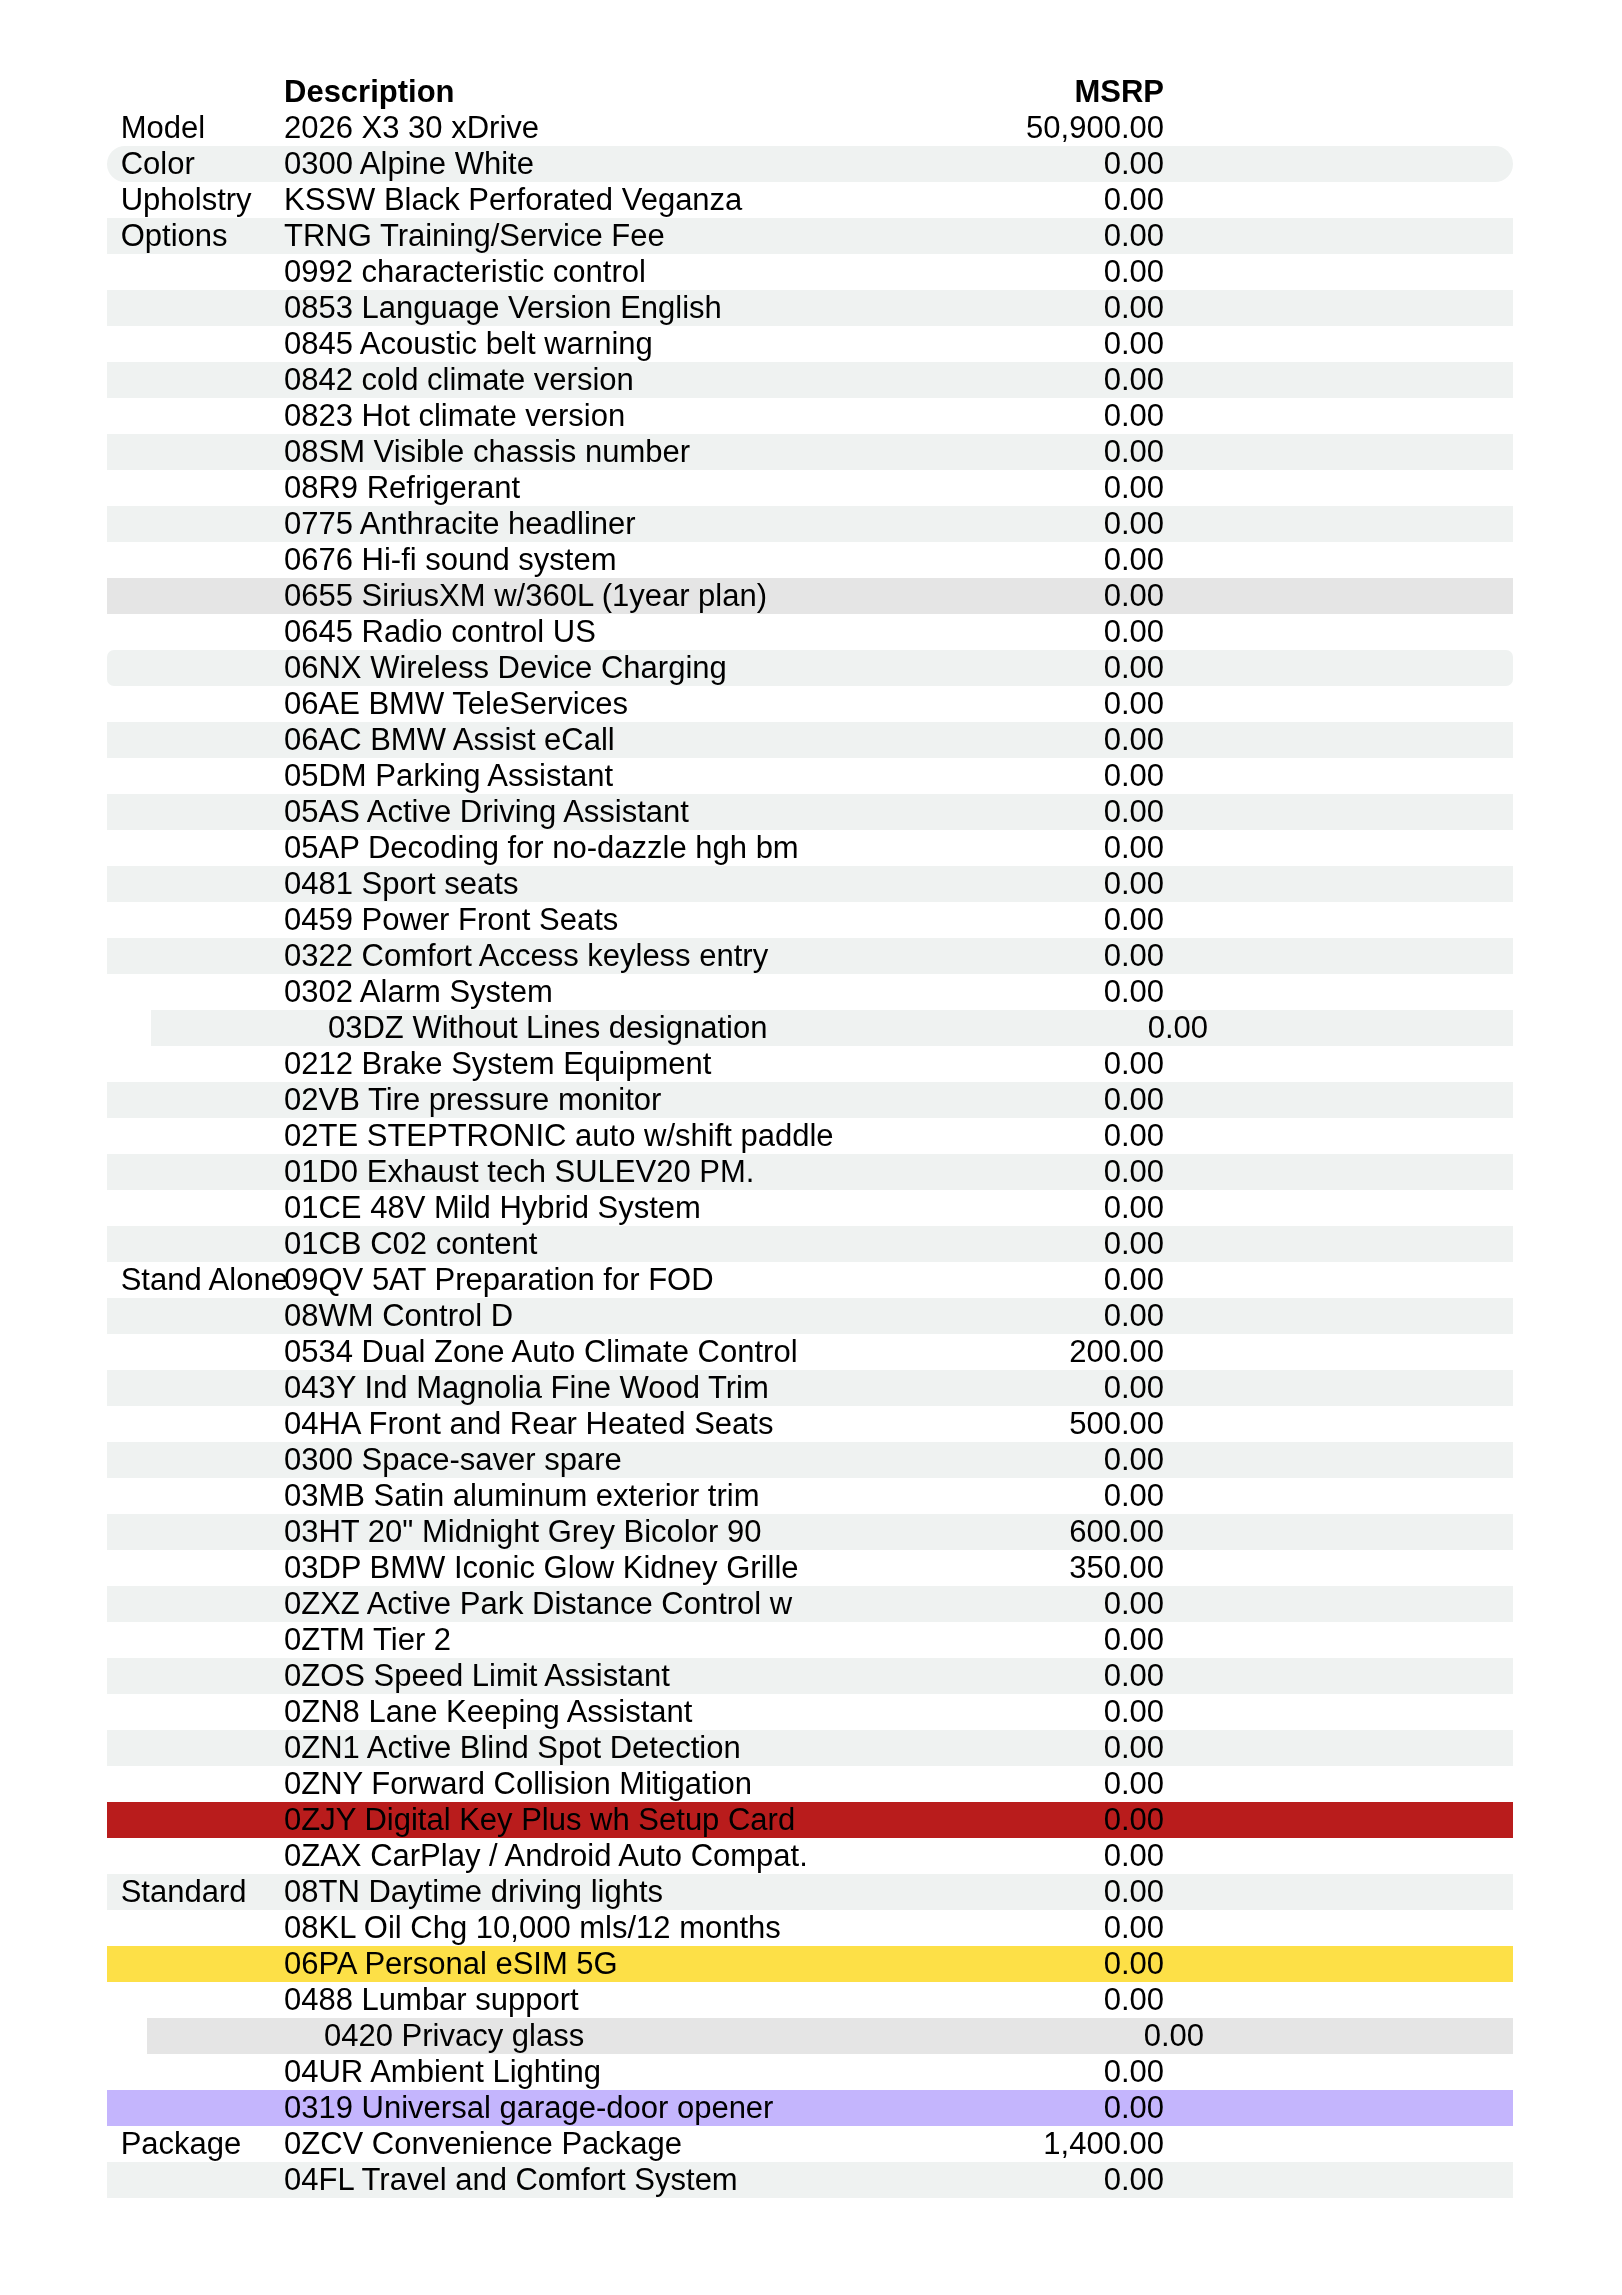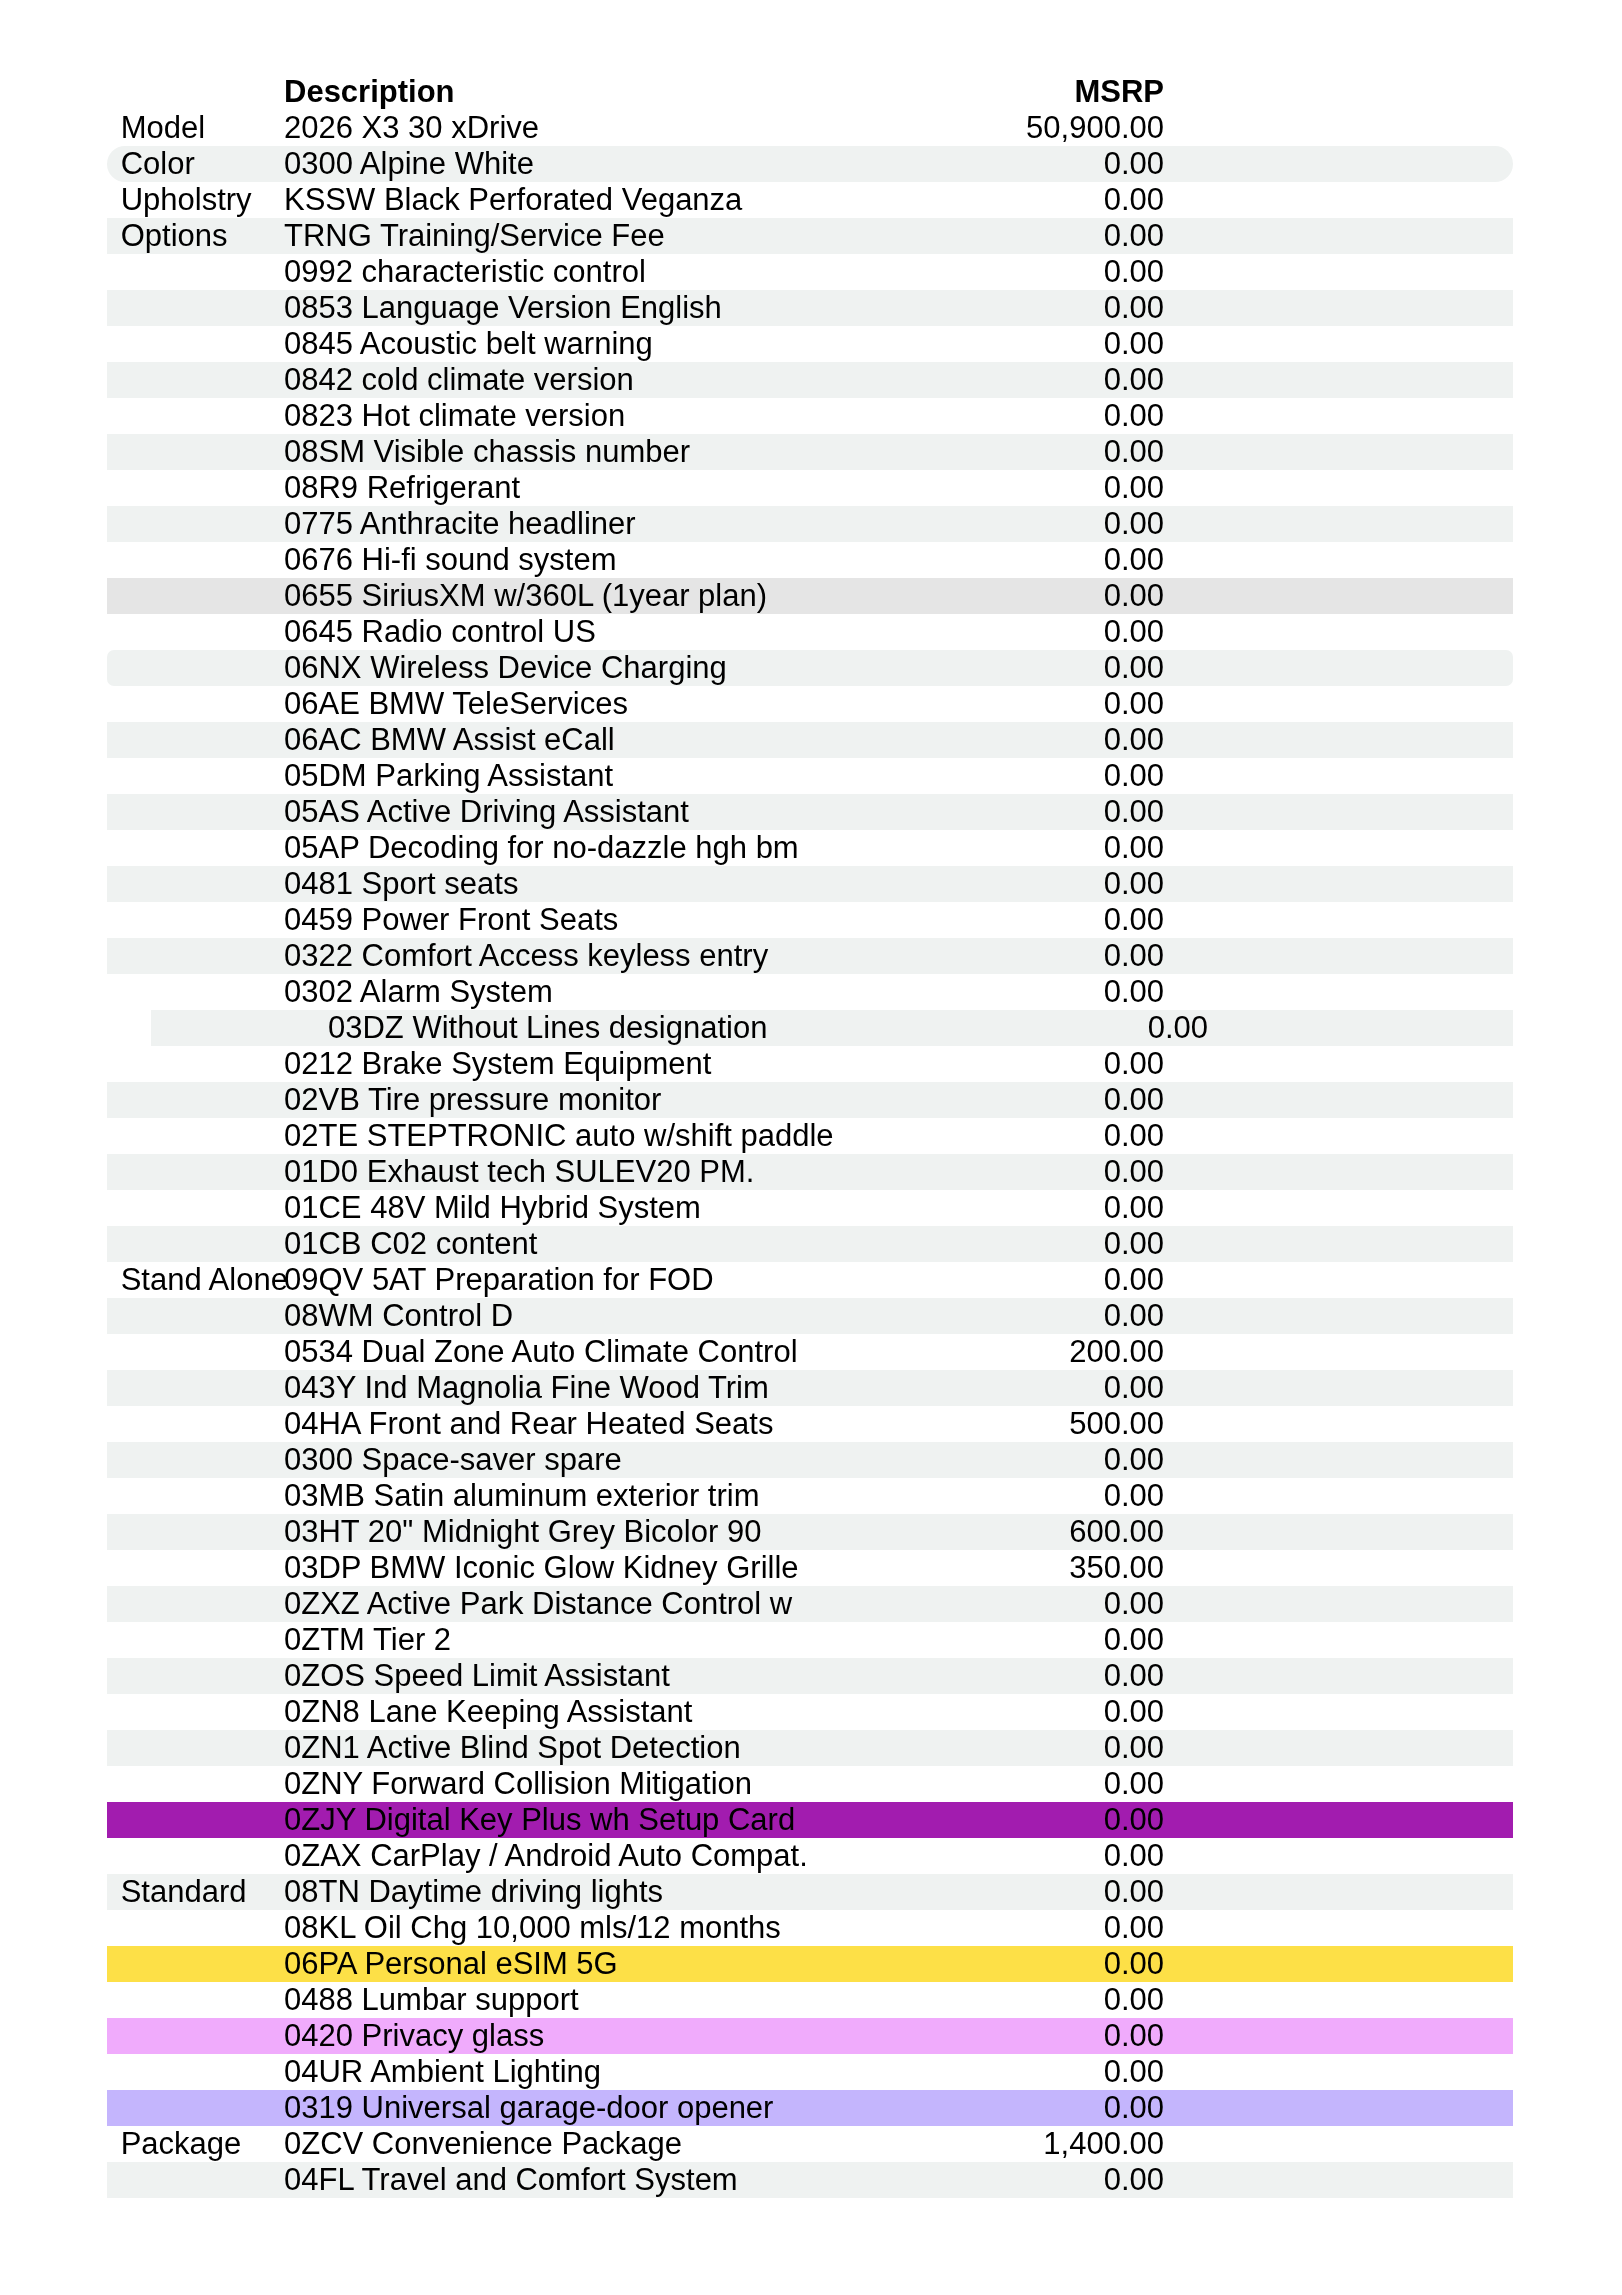"0ZJY Digital Key Plus wh" div.row { background: #a21caf -> #b91c1c }
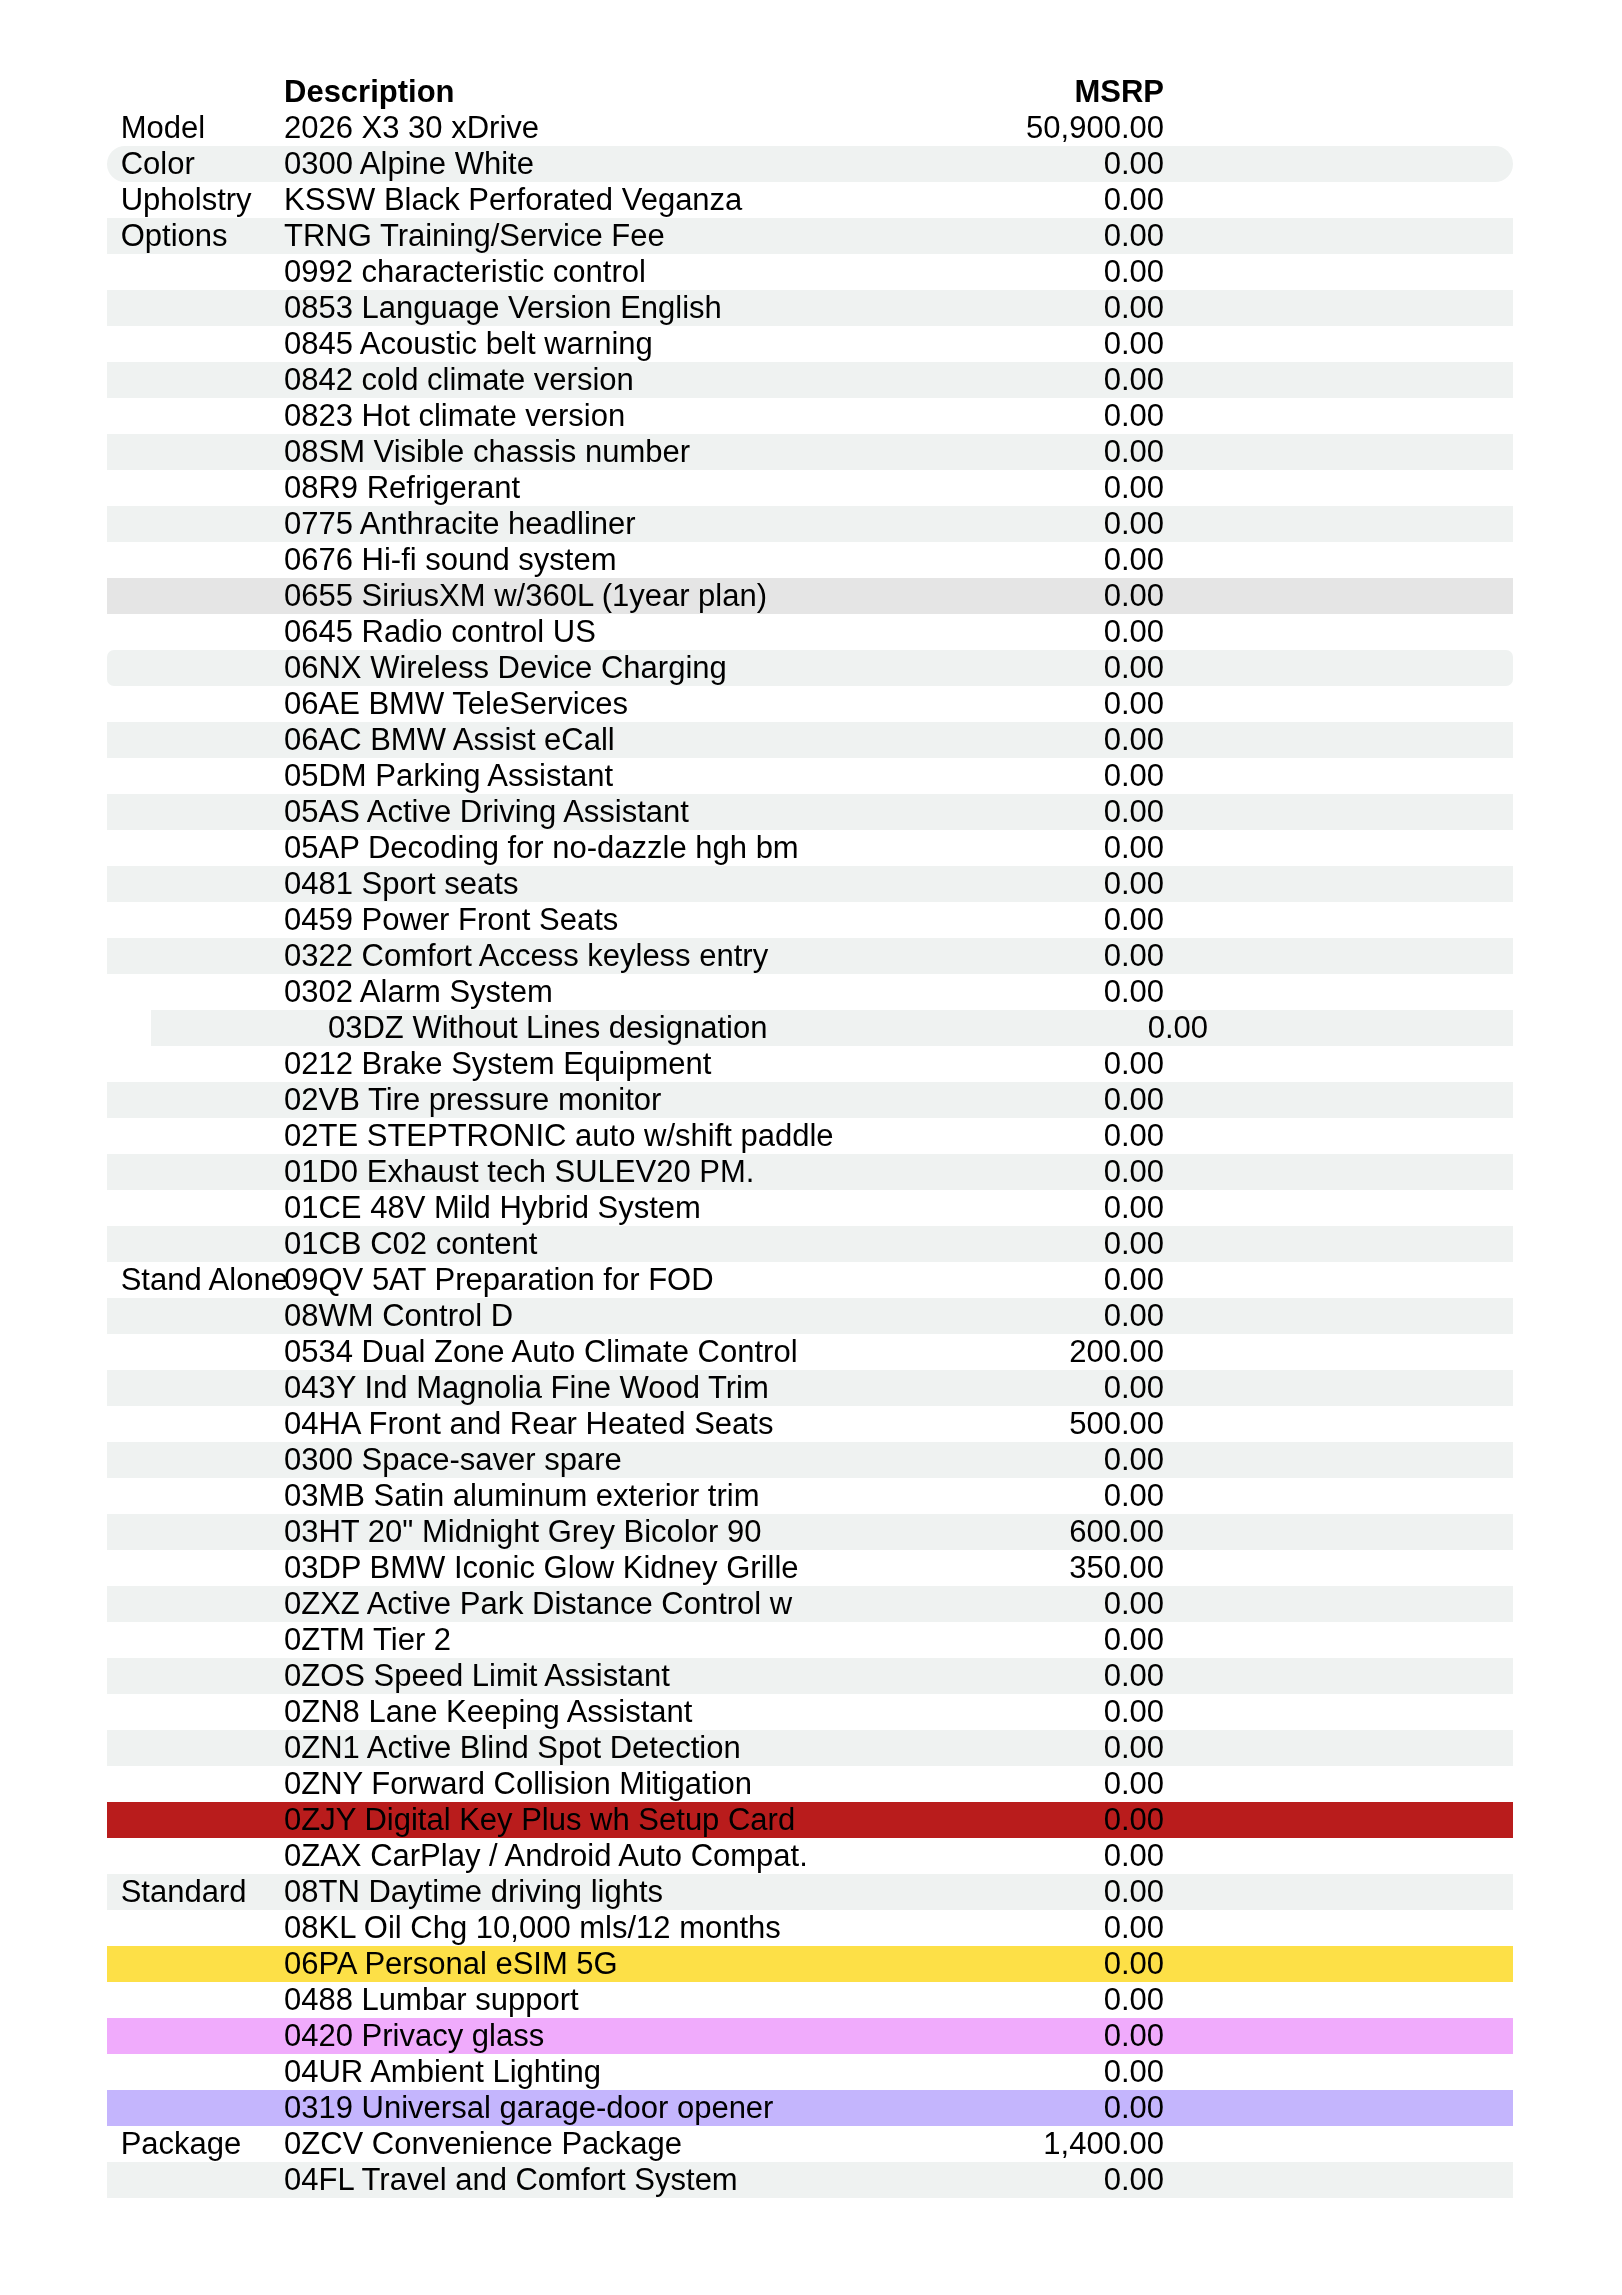"0420 Privacy glass" div.row { background: #f0abfc -> #e5e5e5; margin-left: none -> 40px }
